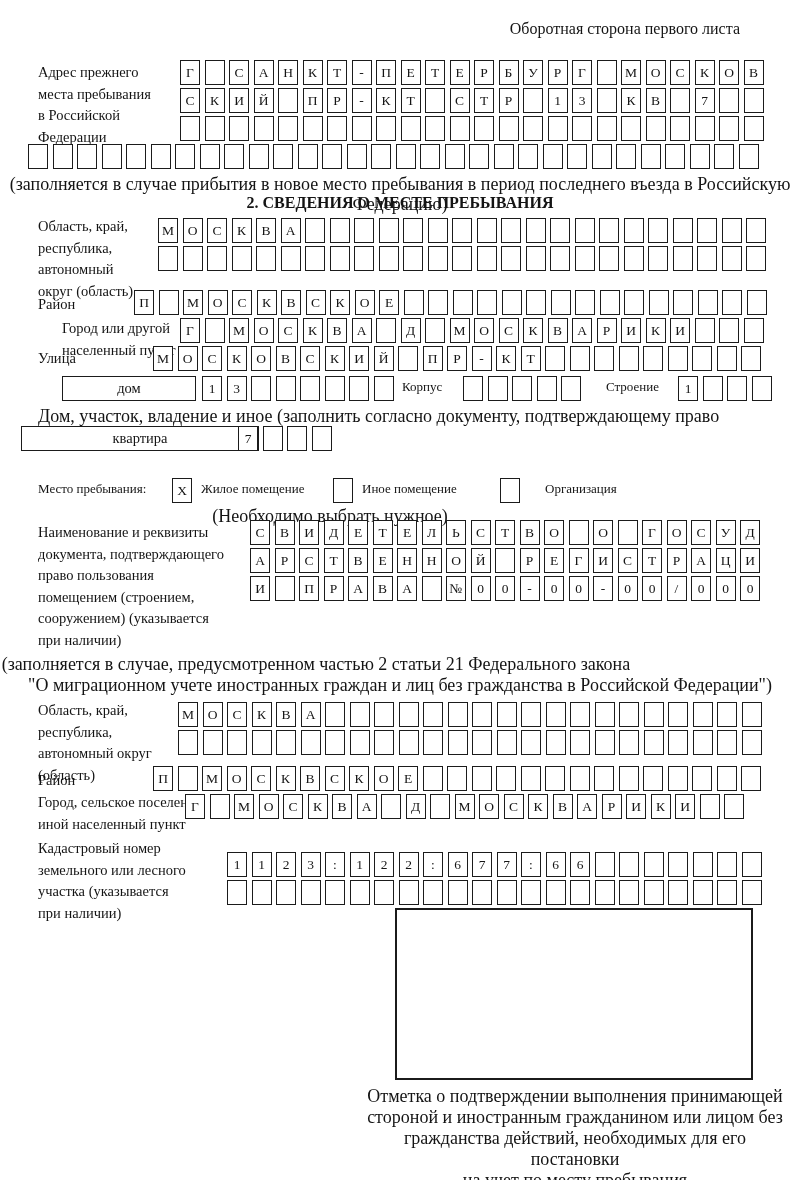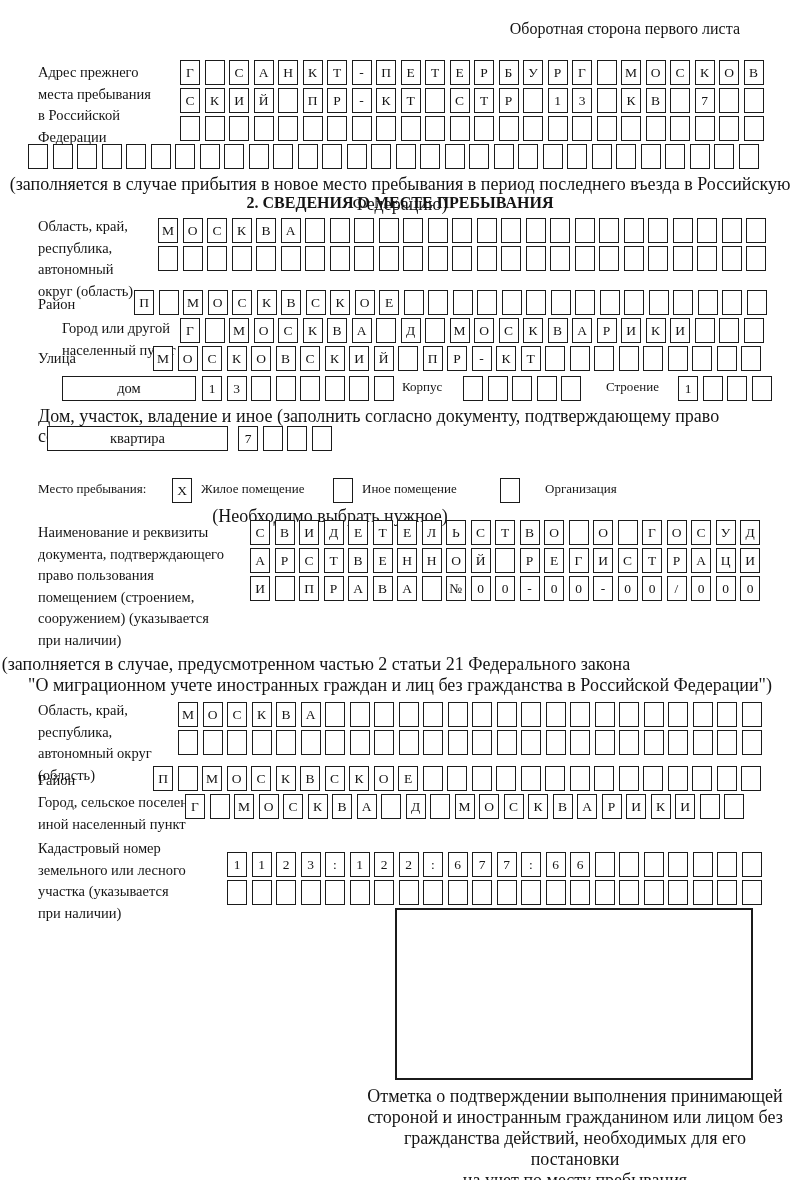"квартира" div.abs { left: 47px -> 21px; width: 181px -> 238px }
